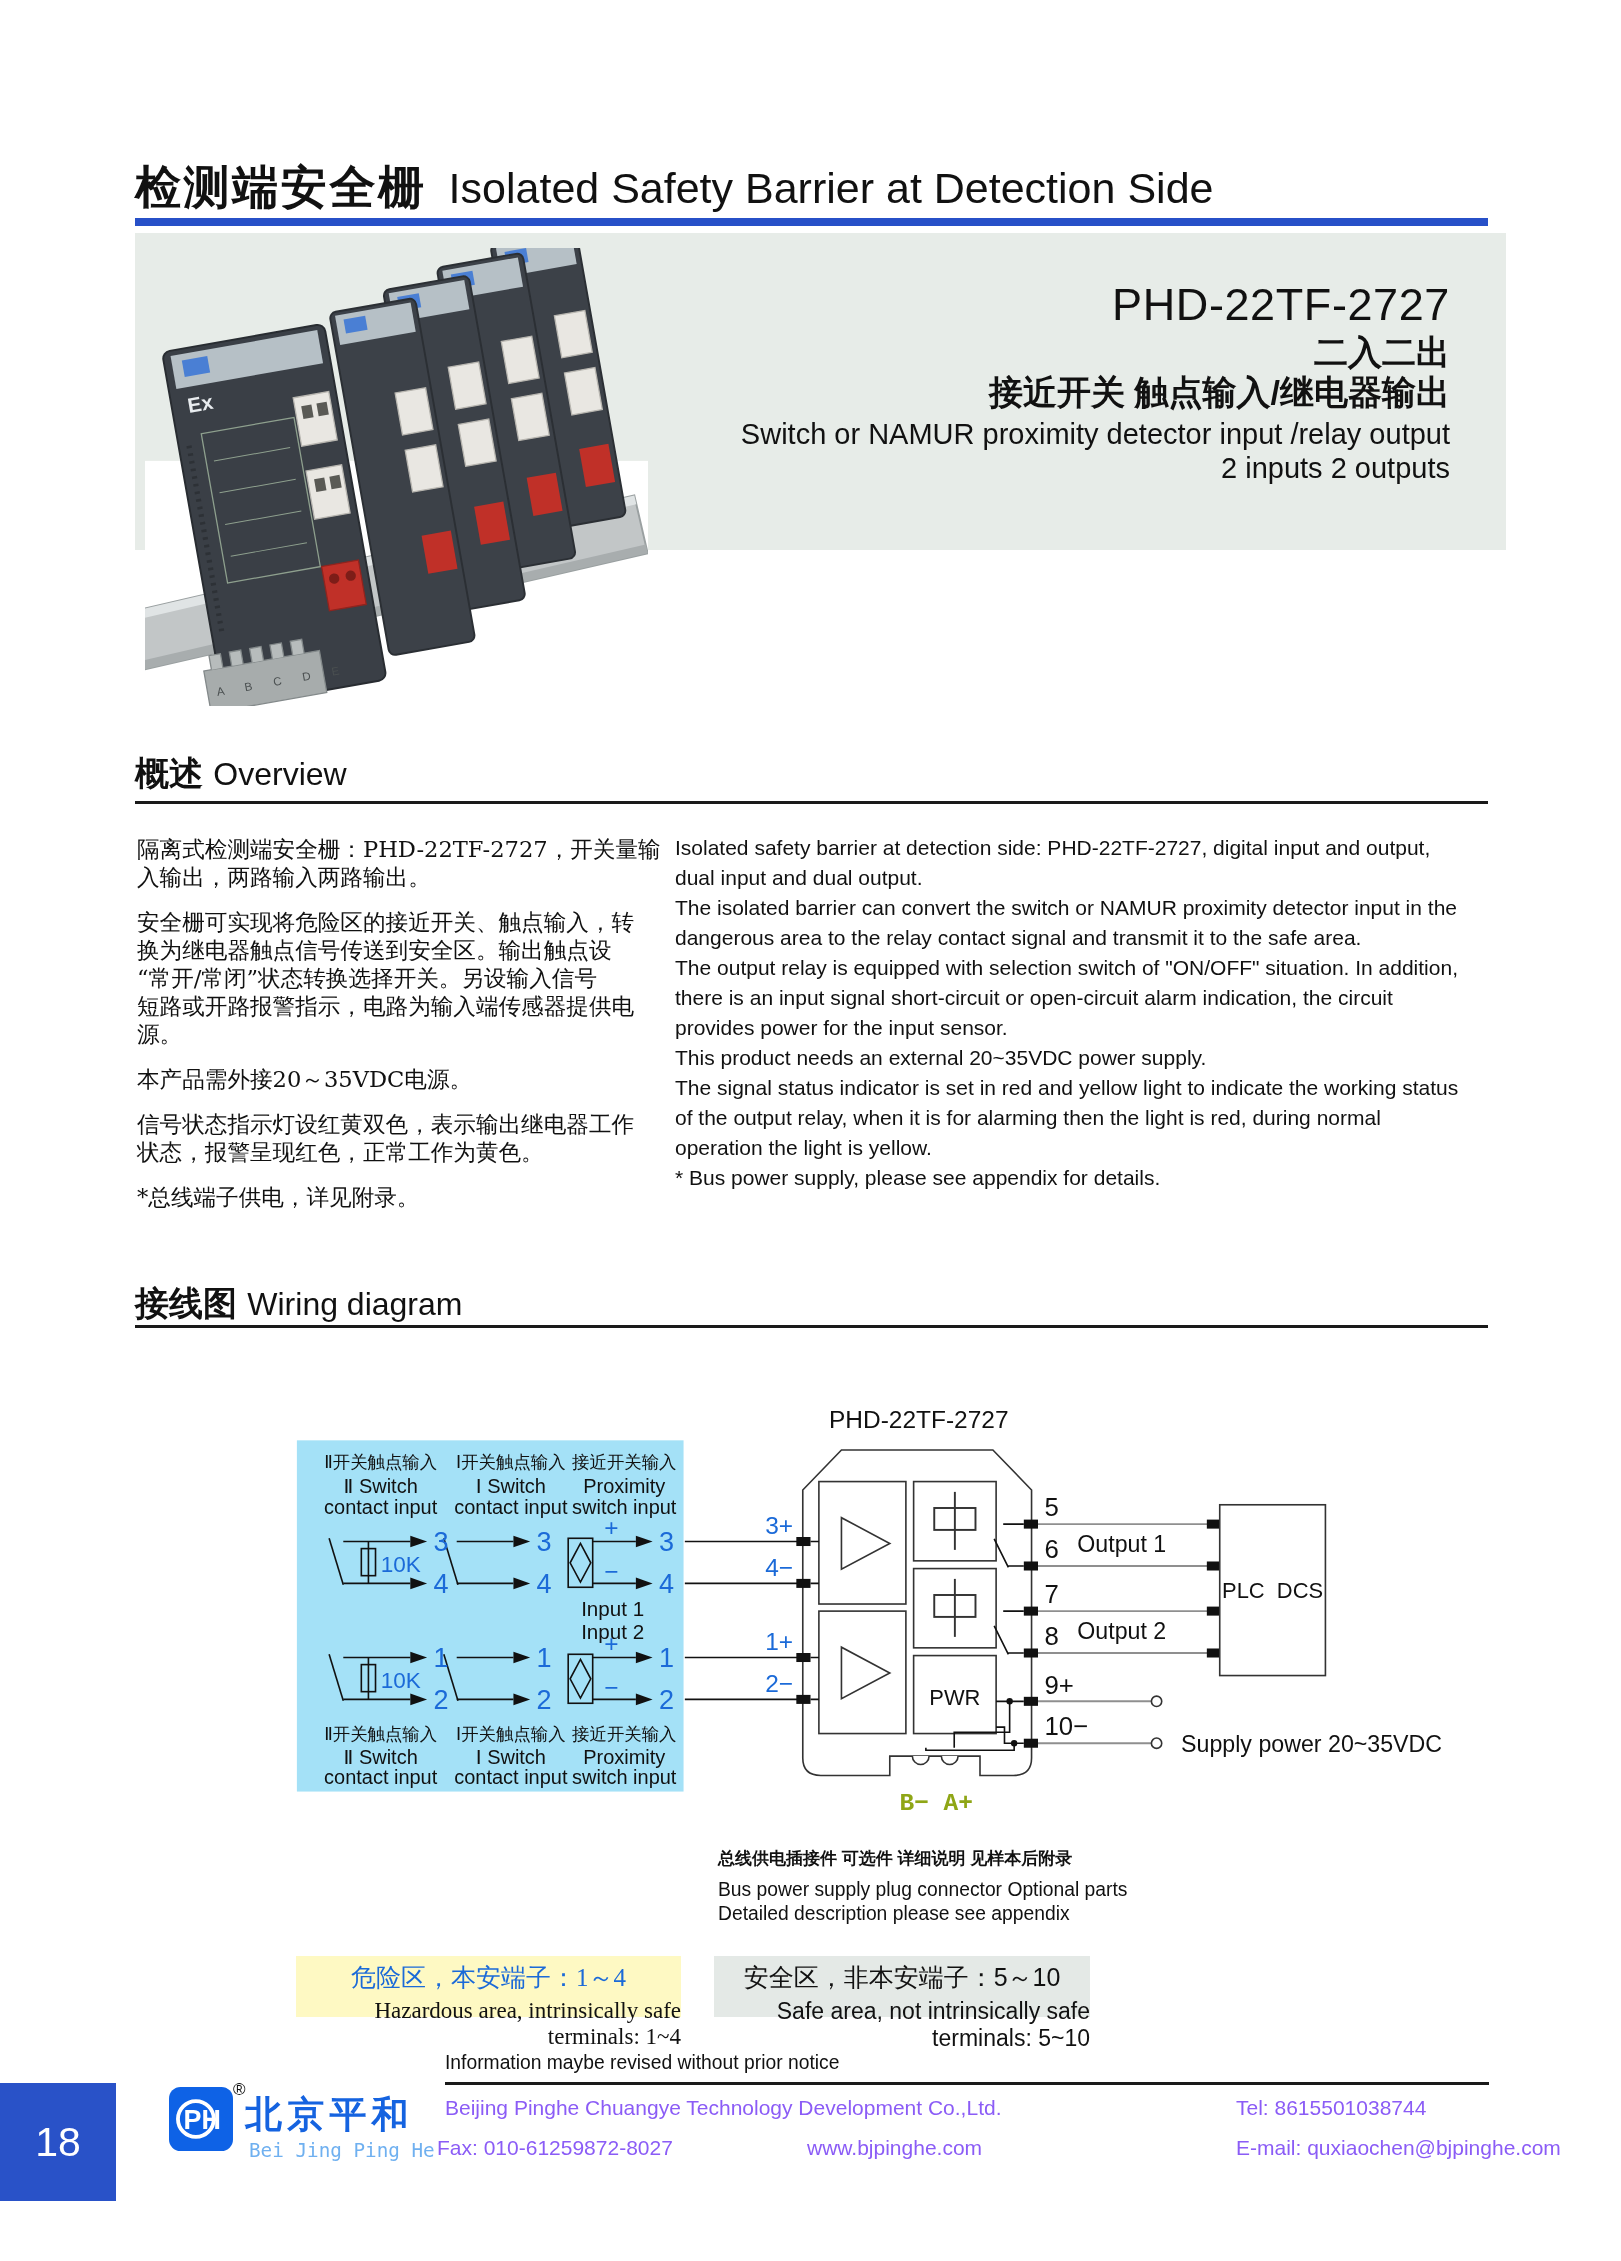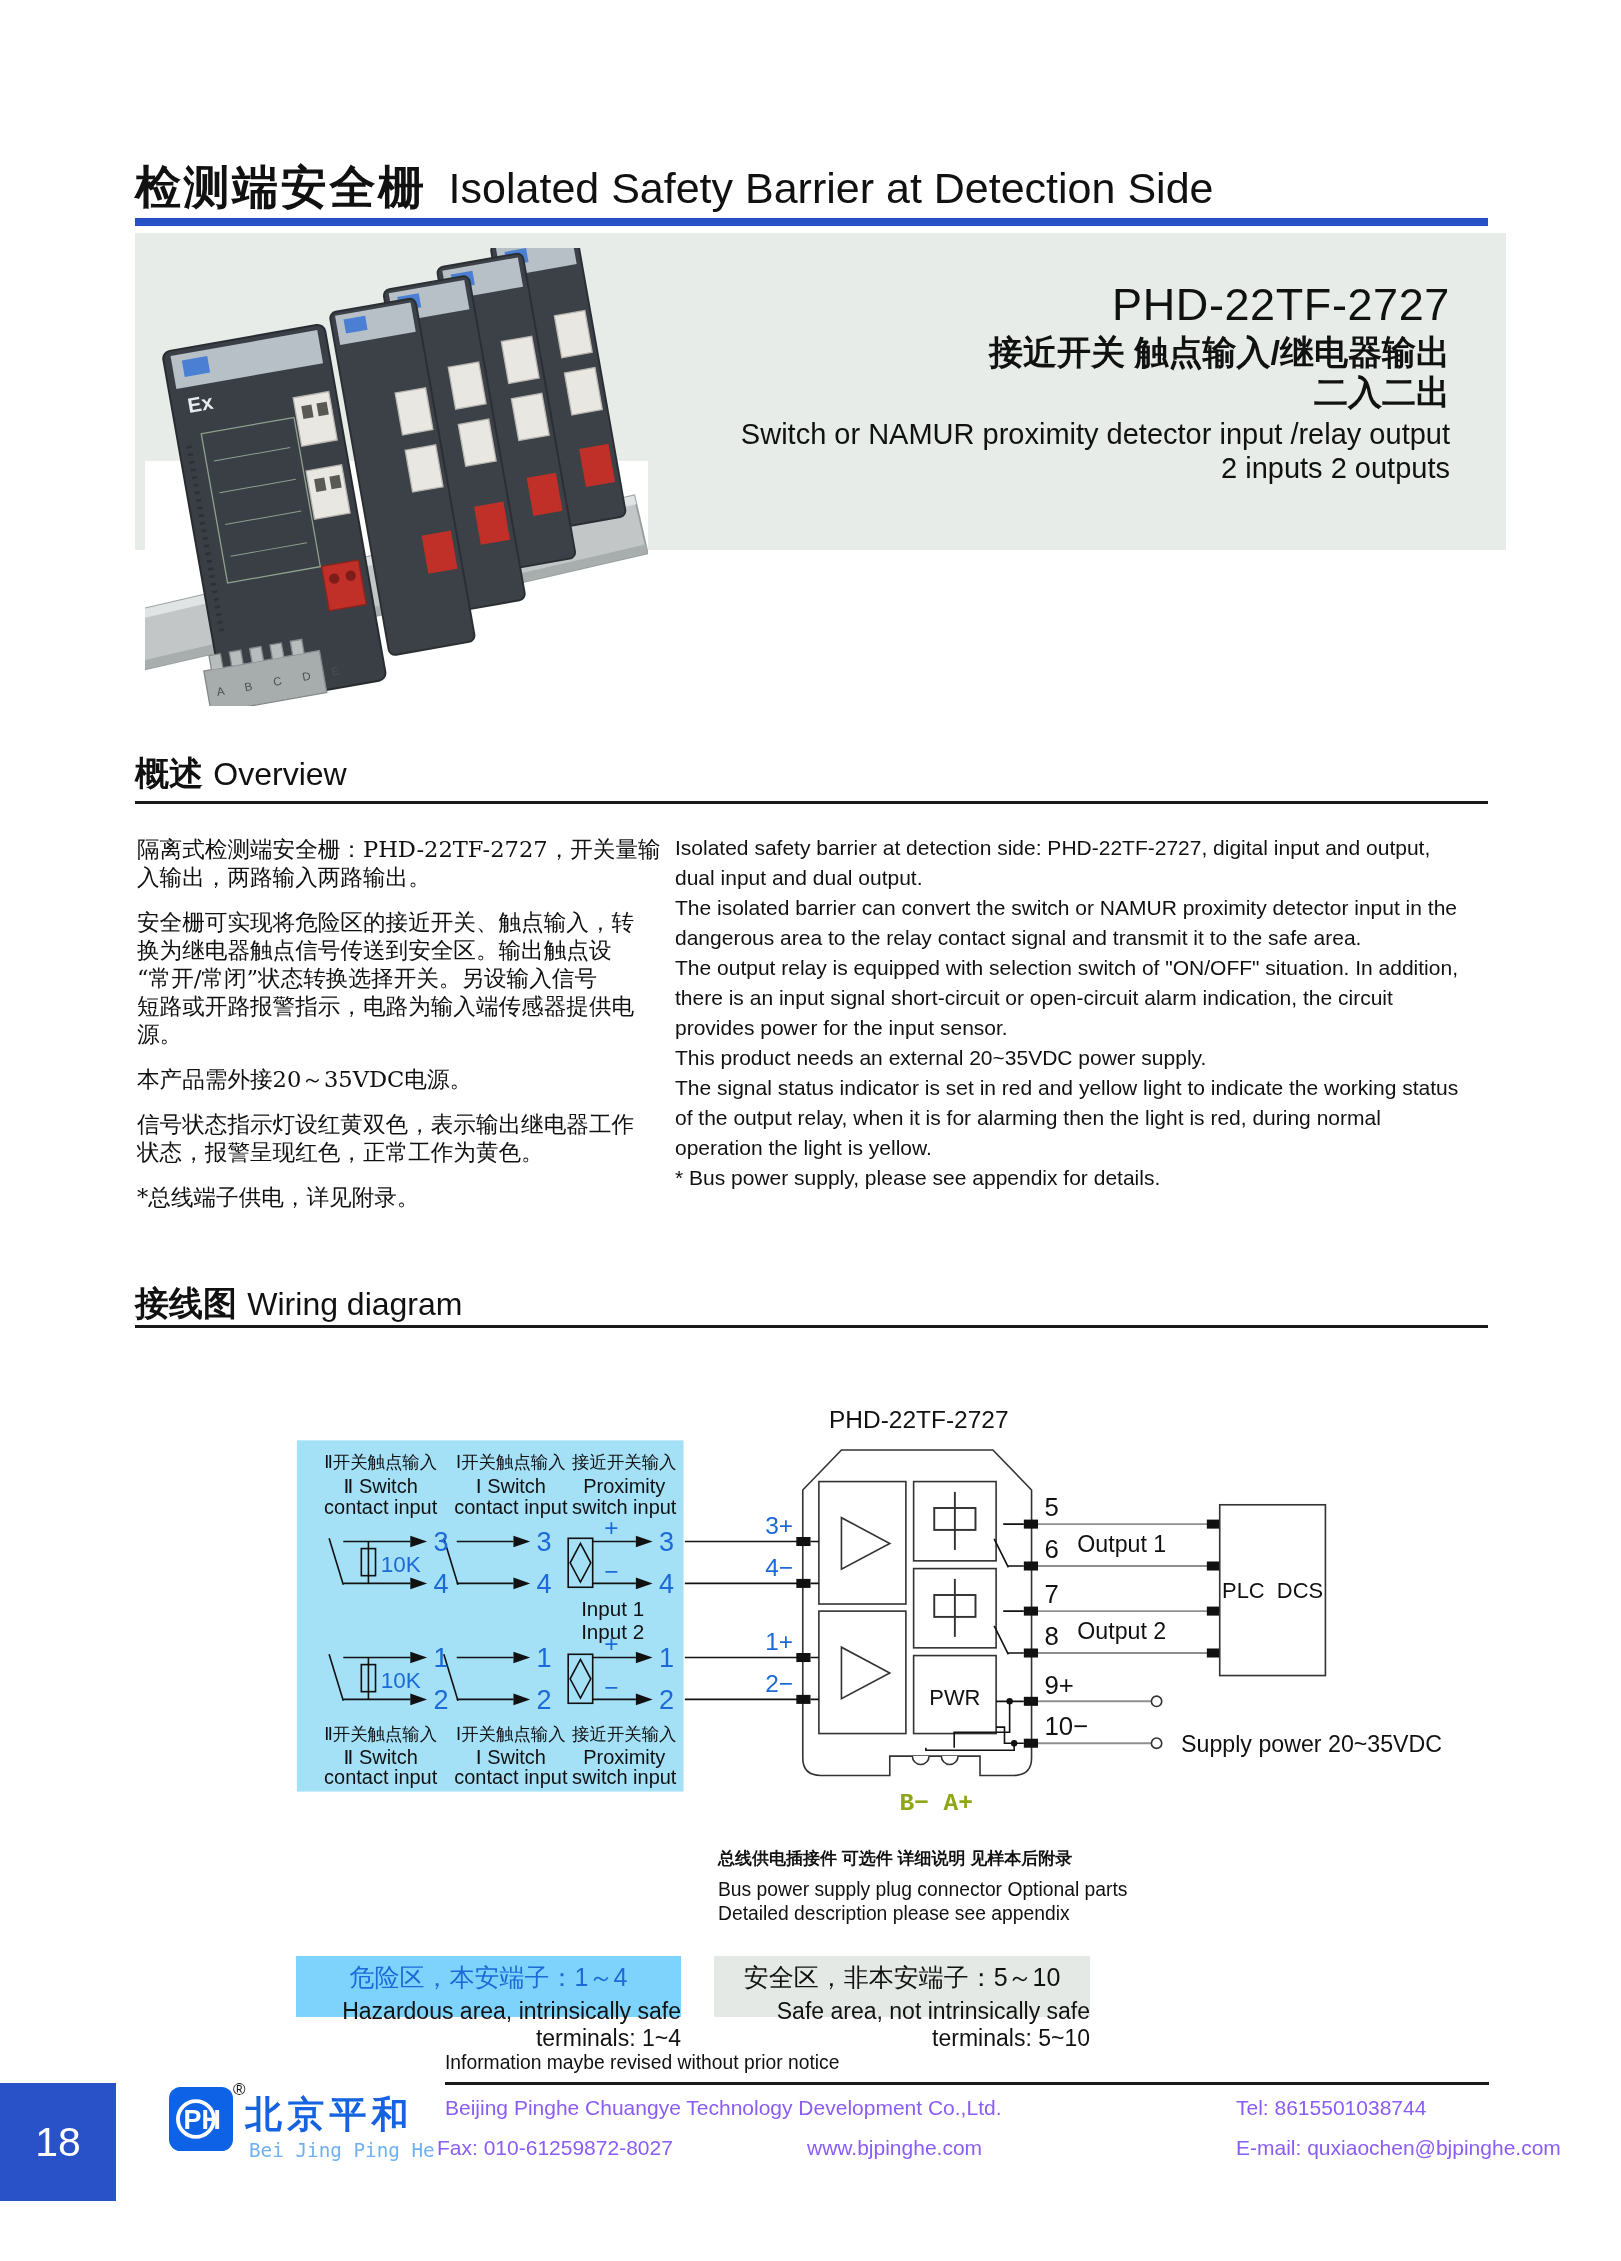"接近开关 触点输入/继电器输出" div.hero-cn { order: before "二入二出" -> after "二入二出" }
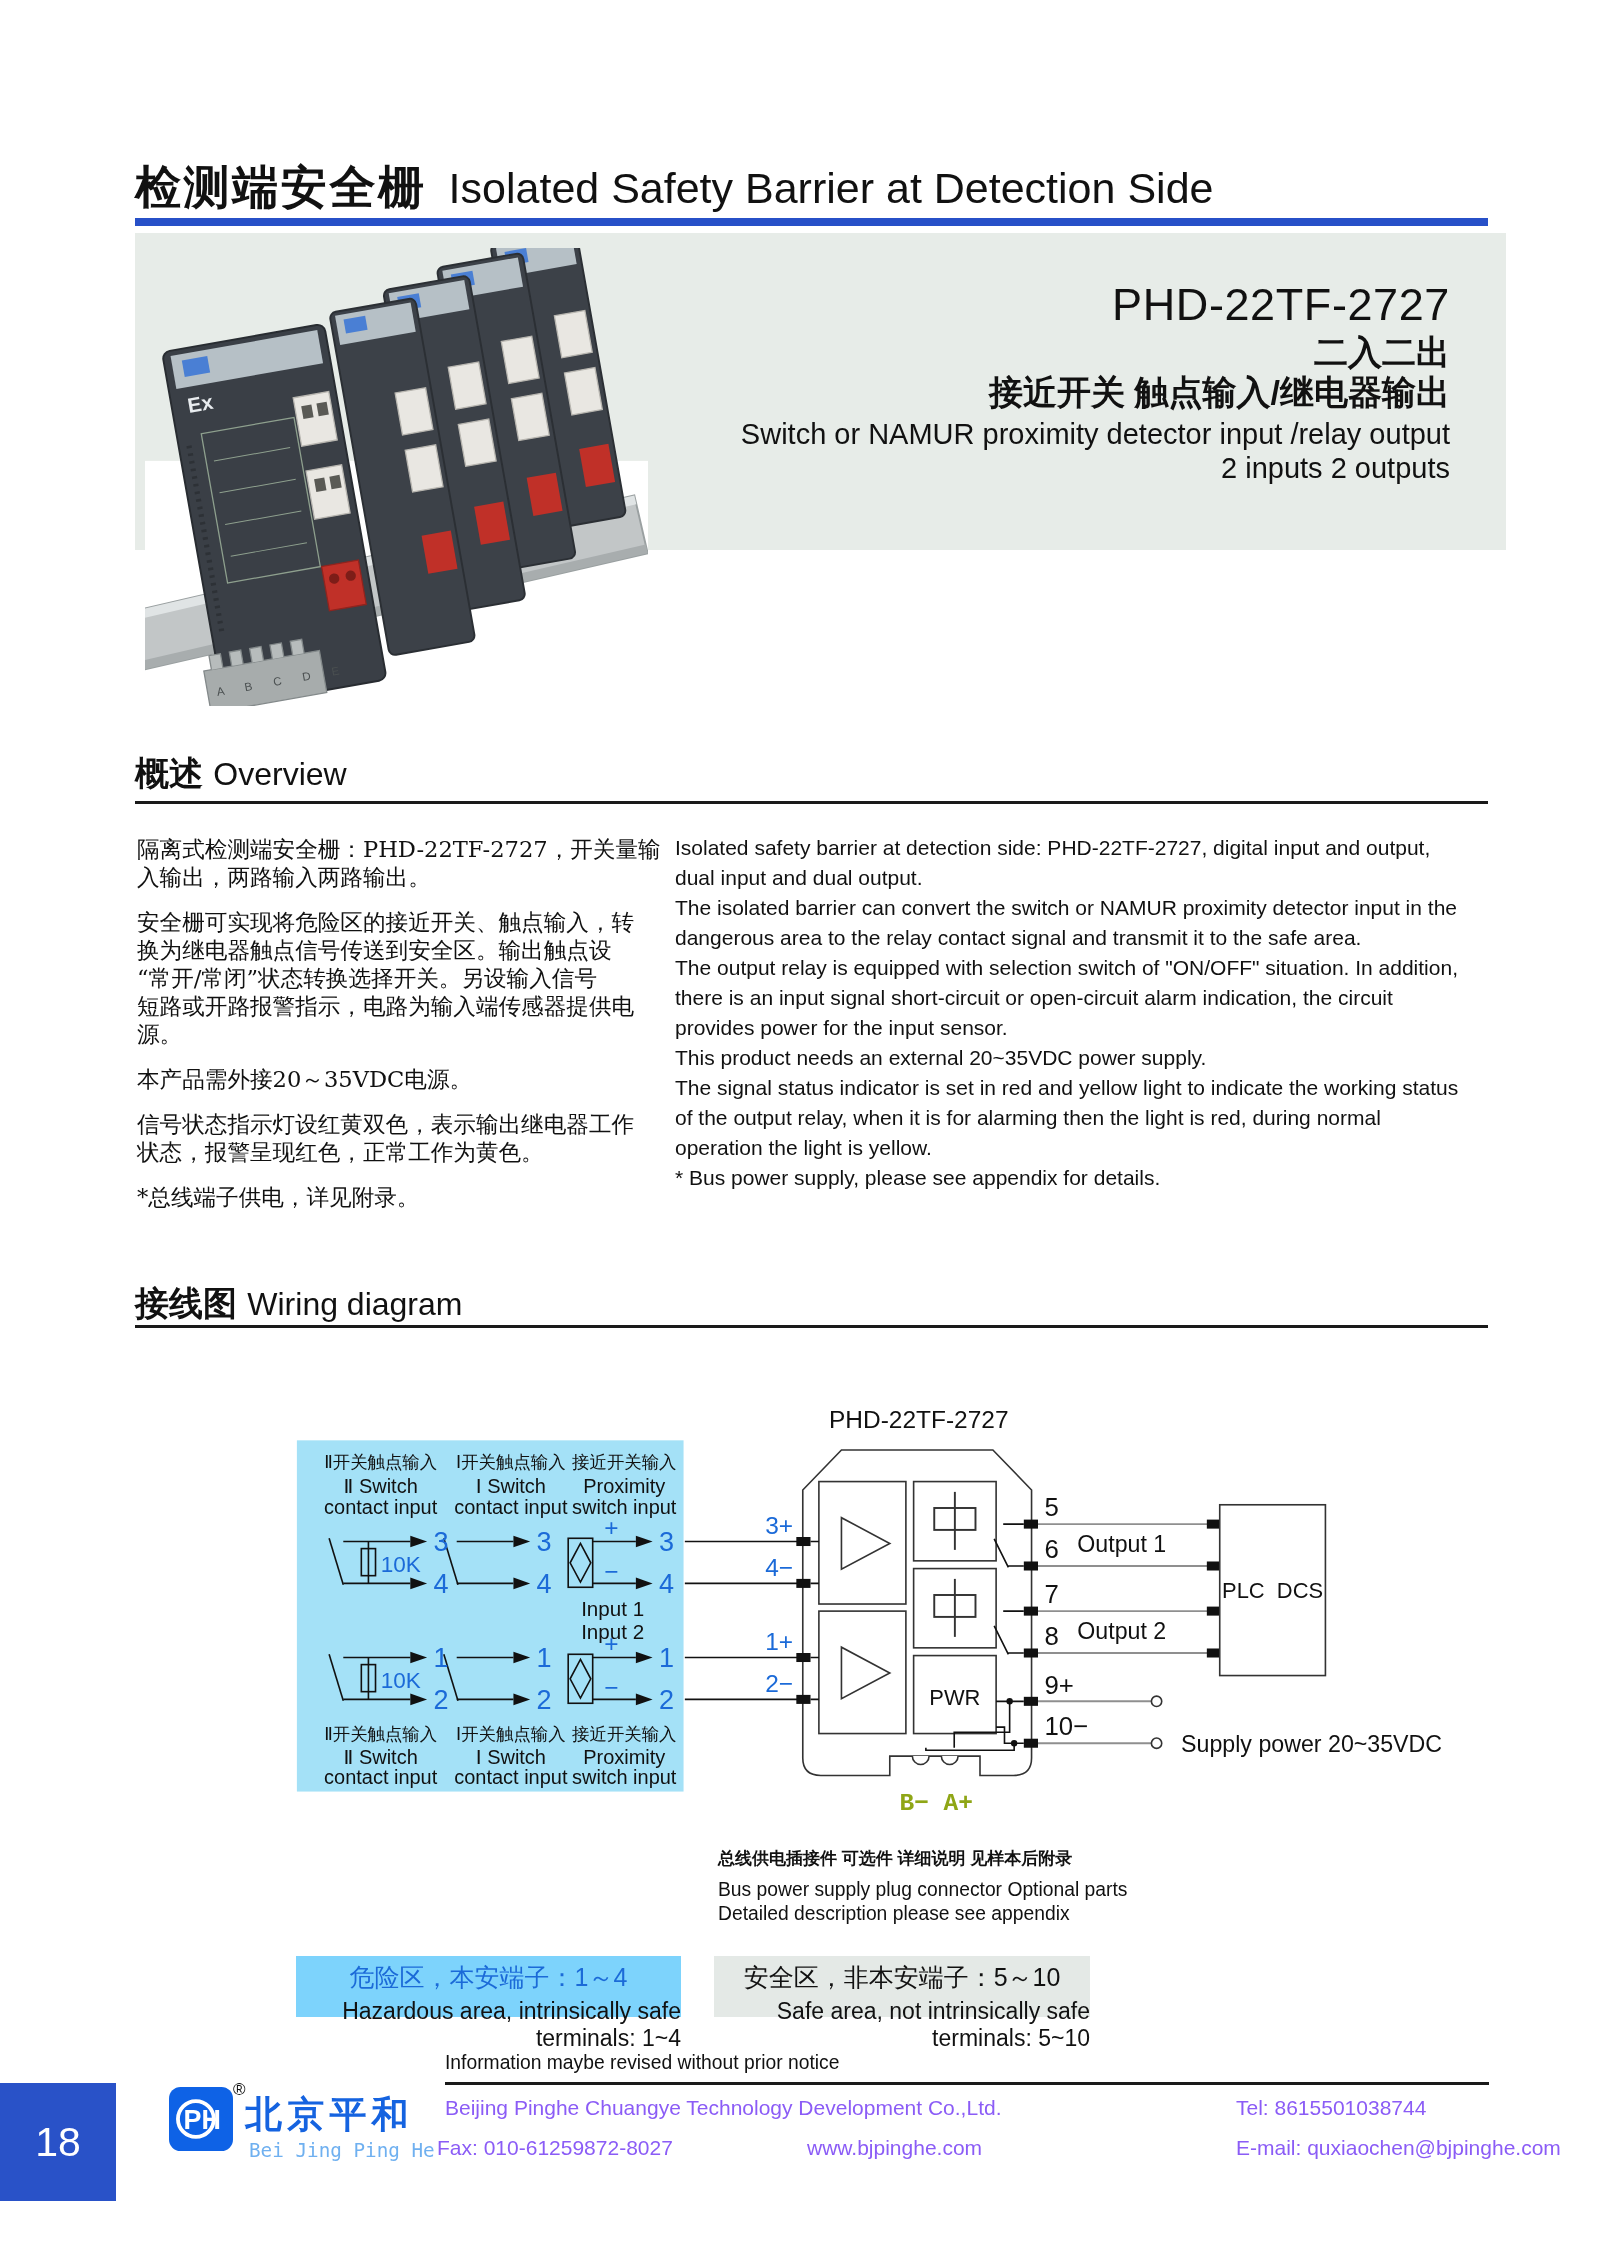"危险区，本安端子：1～4" .hazard-box { background: #7dd3fc -> #fef9c3; font-family: none -> Liberation Serif, serif }
